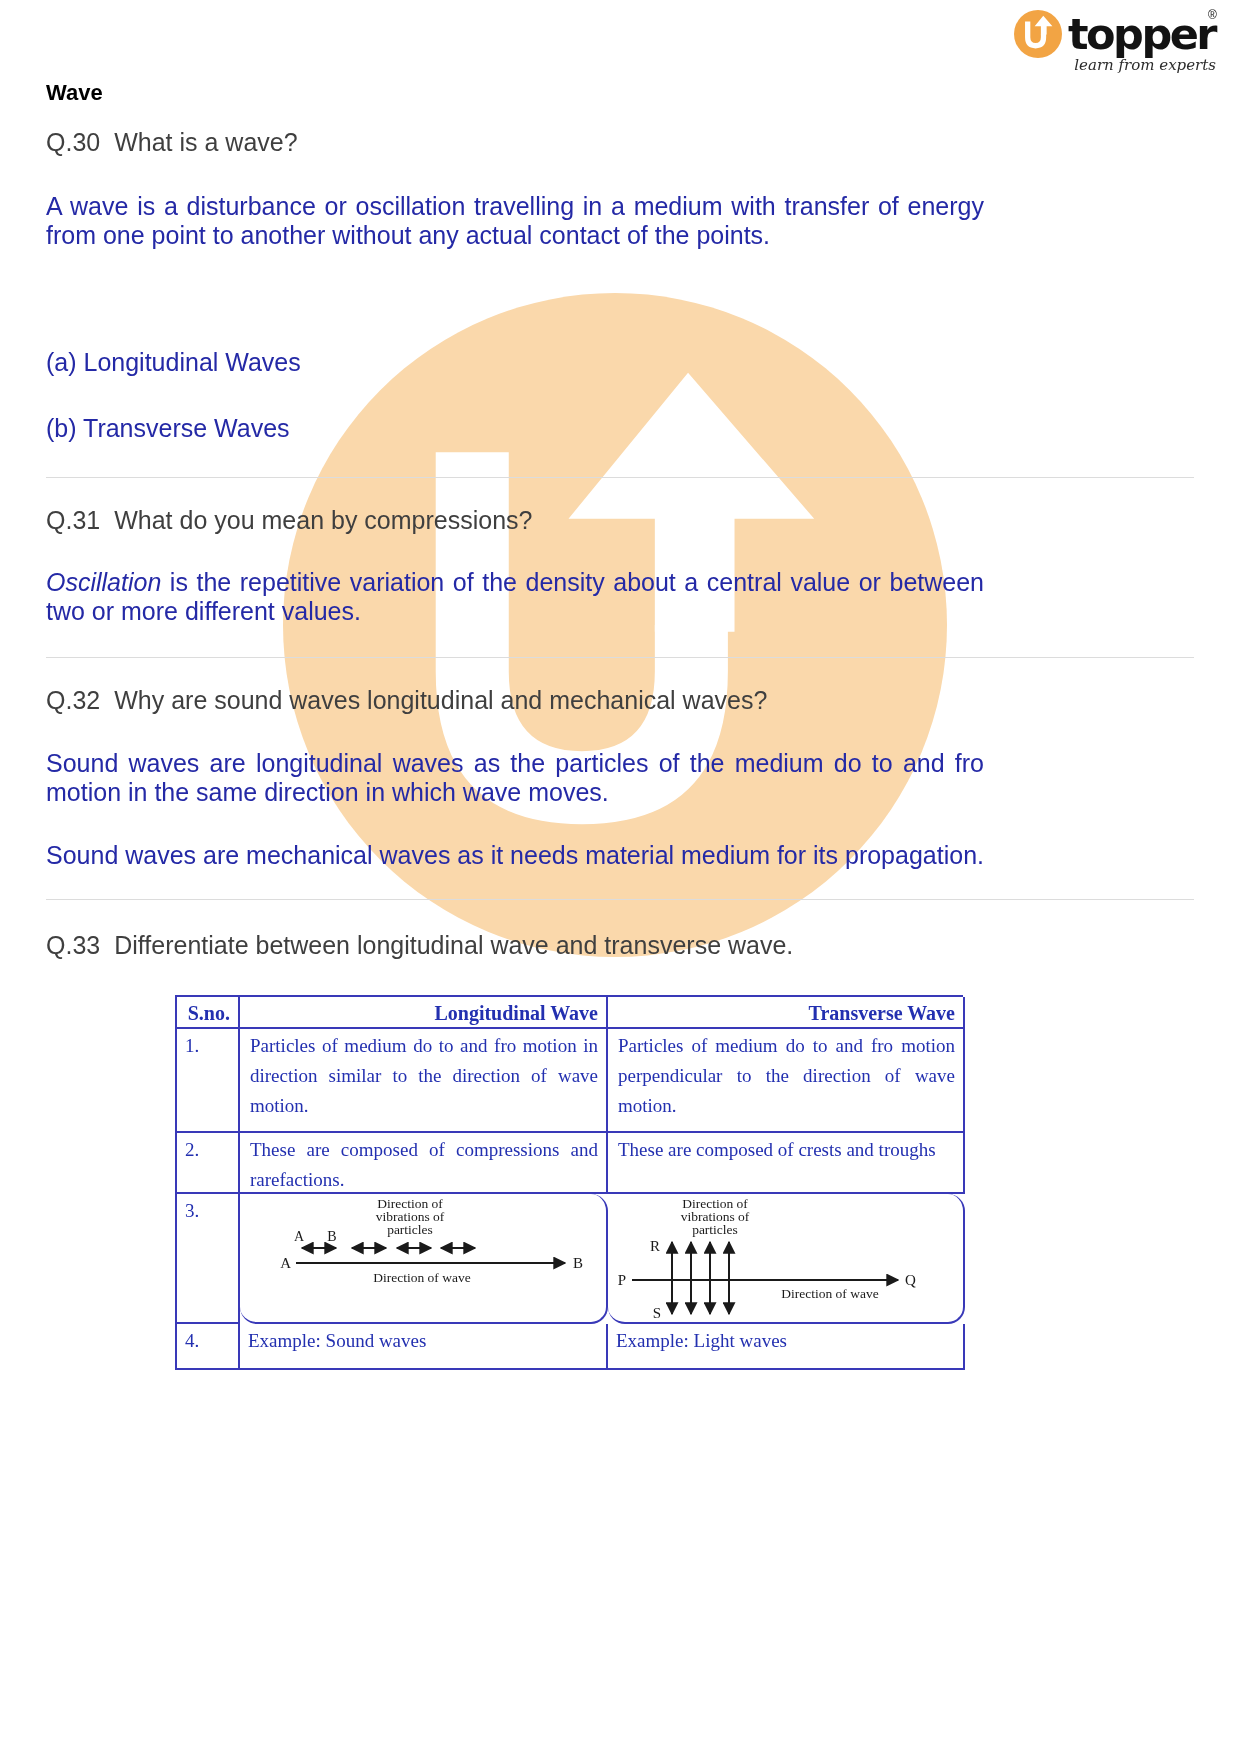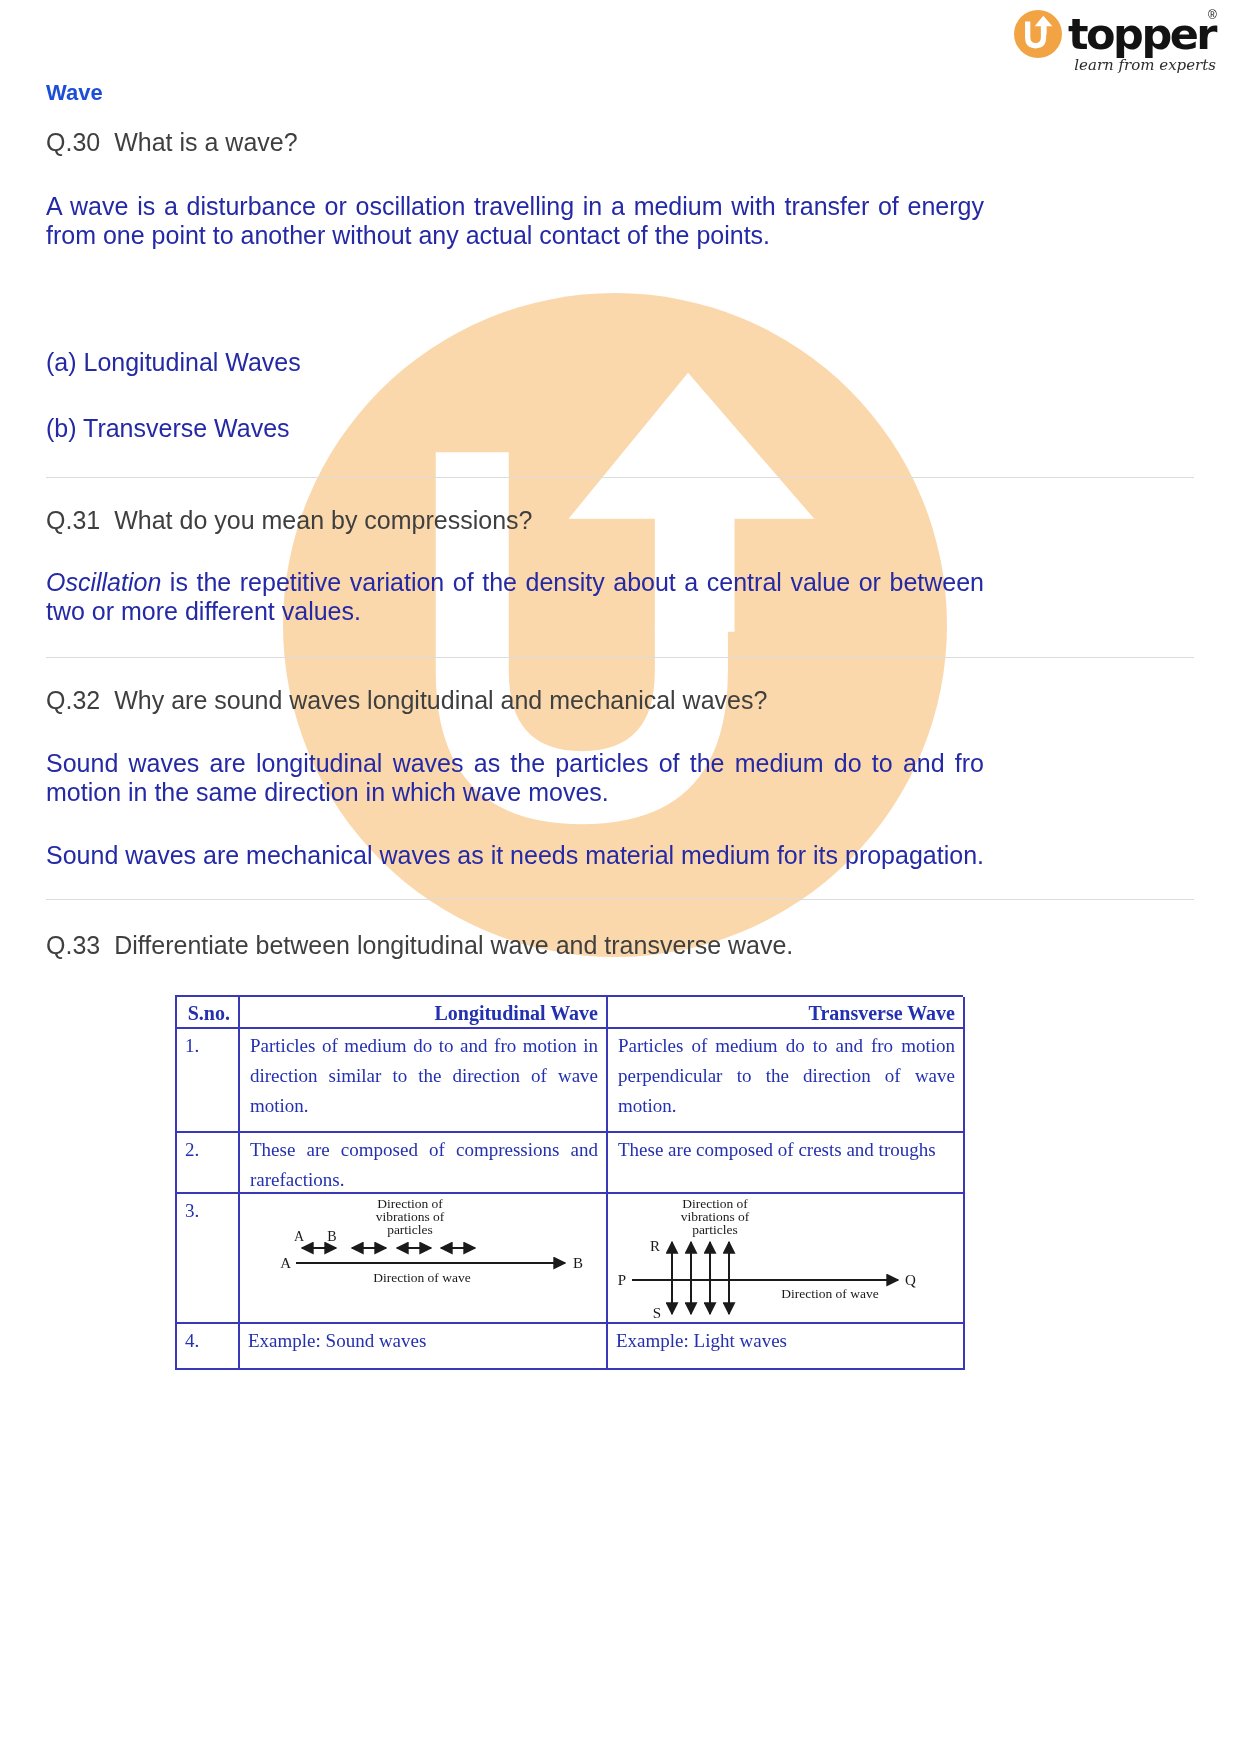"Wave" .heading { color: #1d4ed8 -> #000000 }
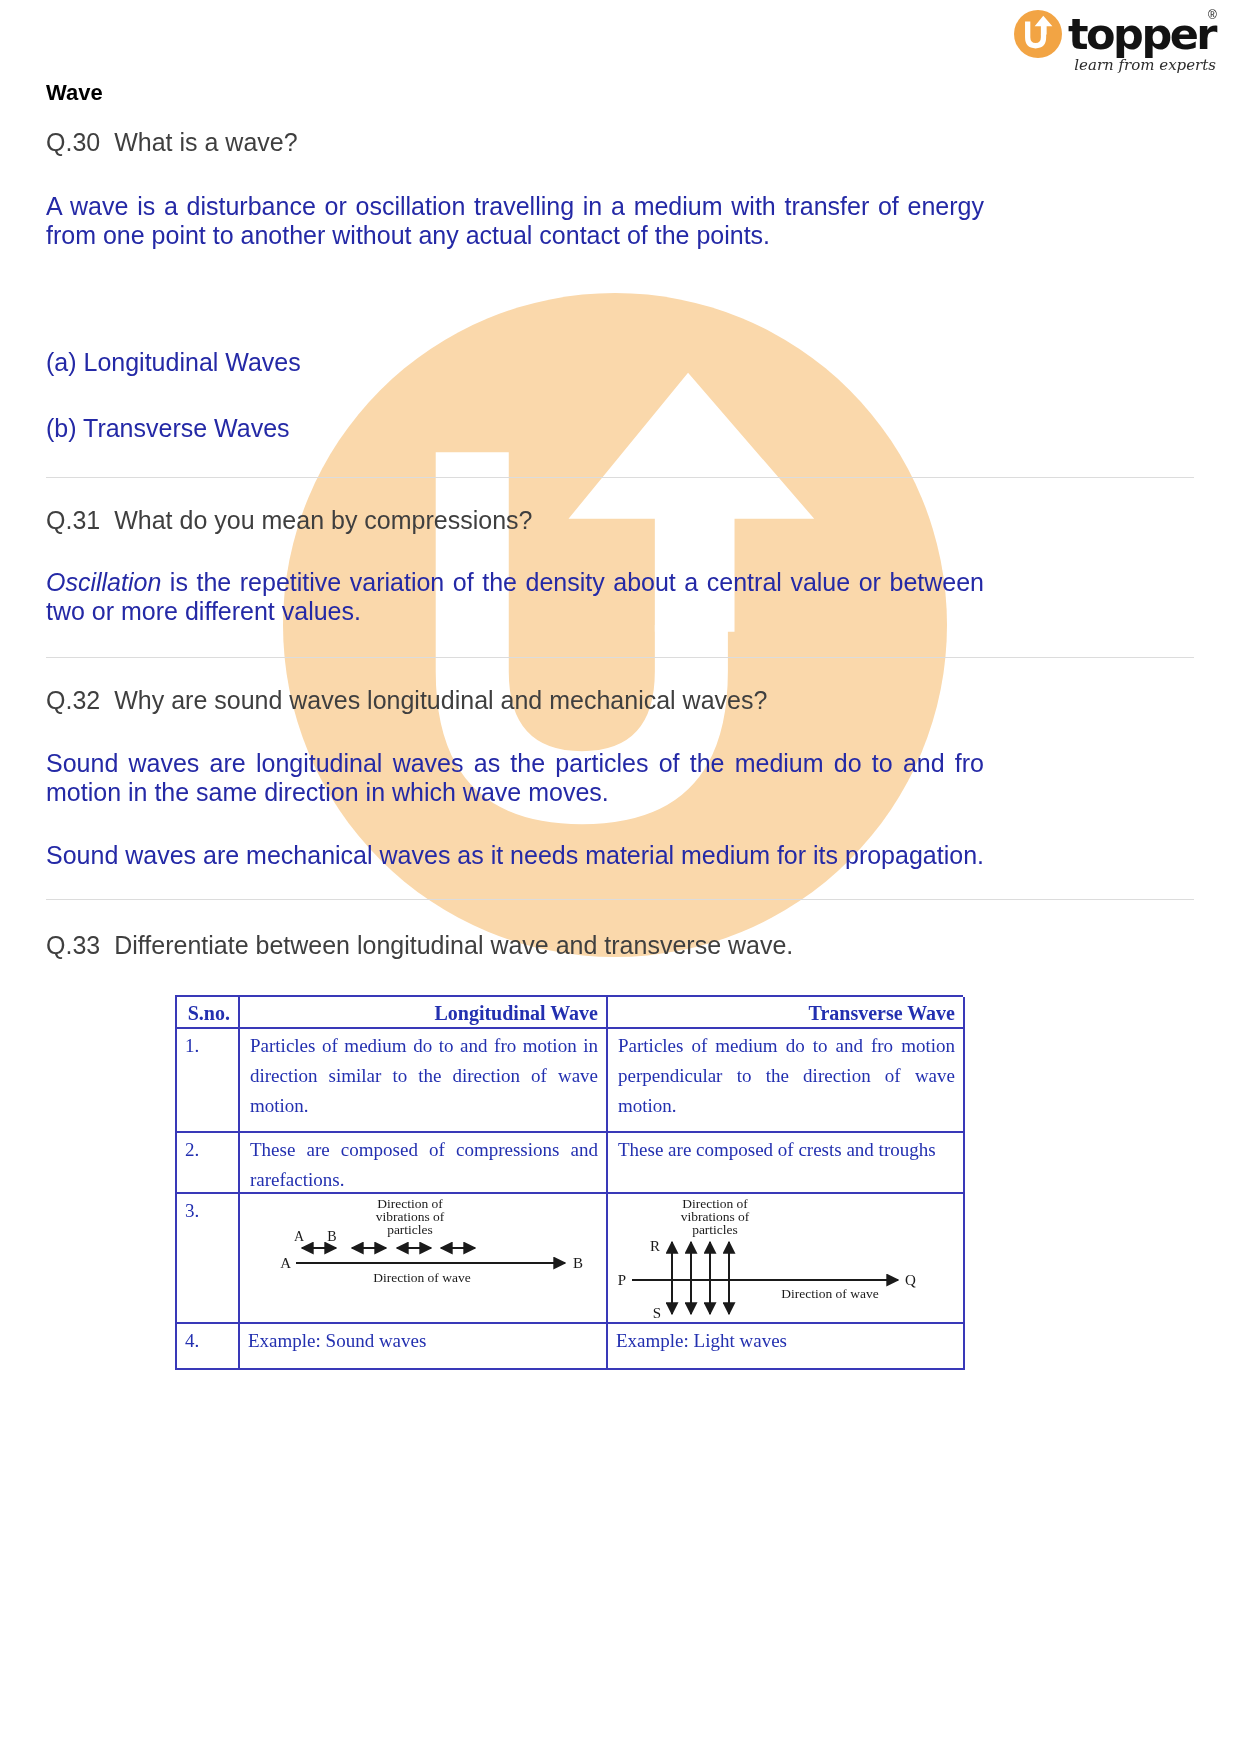"Direction of" .cell.diagram { border-radius: none -> 17px }
